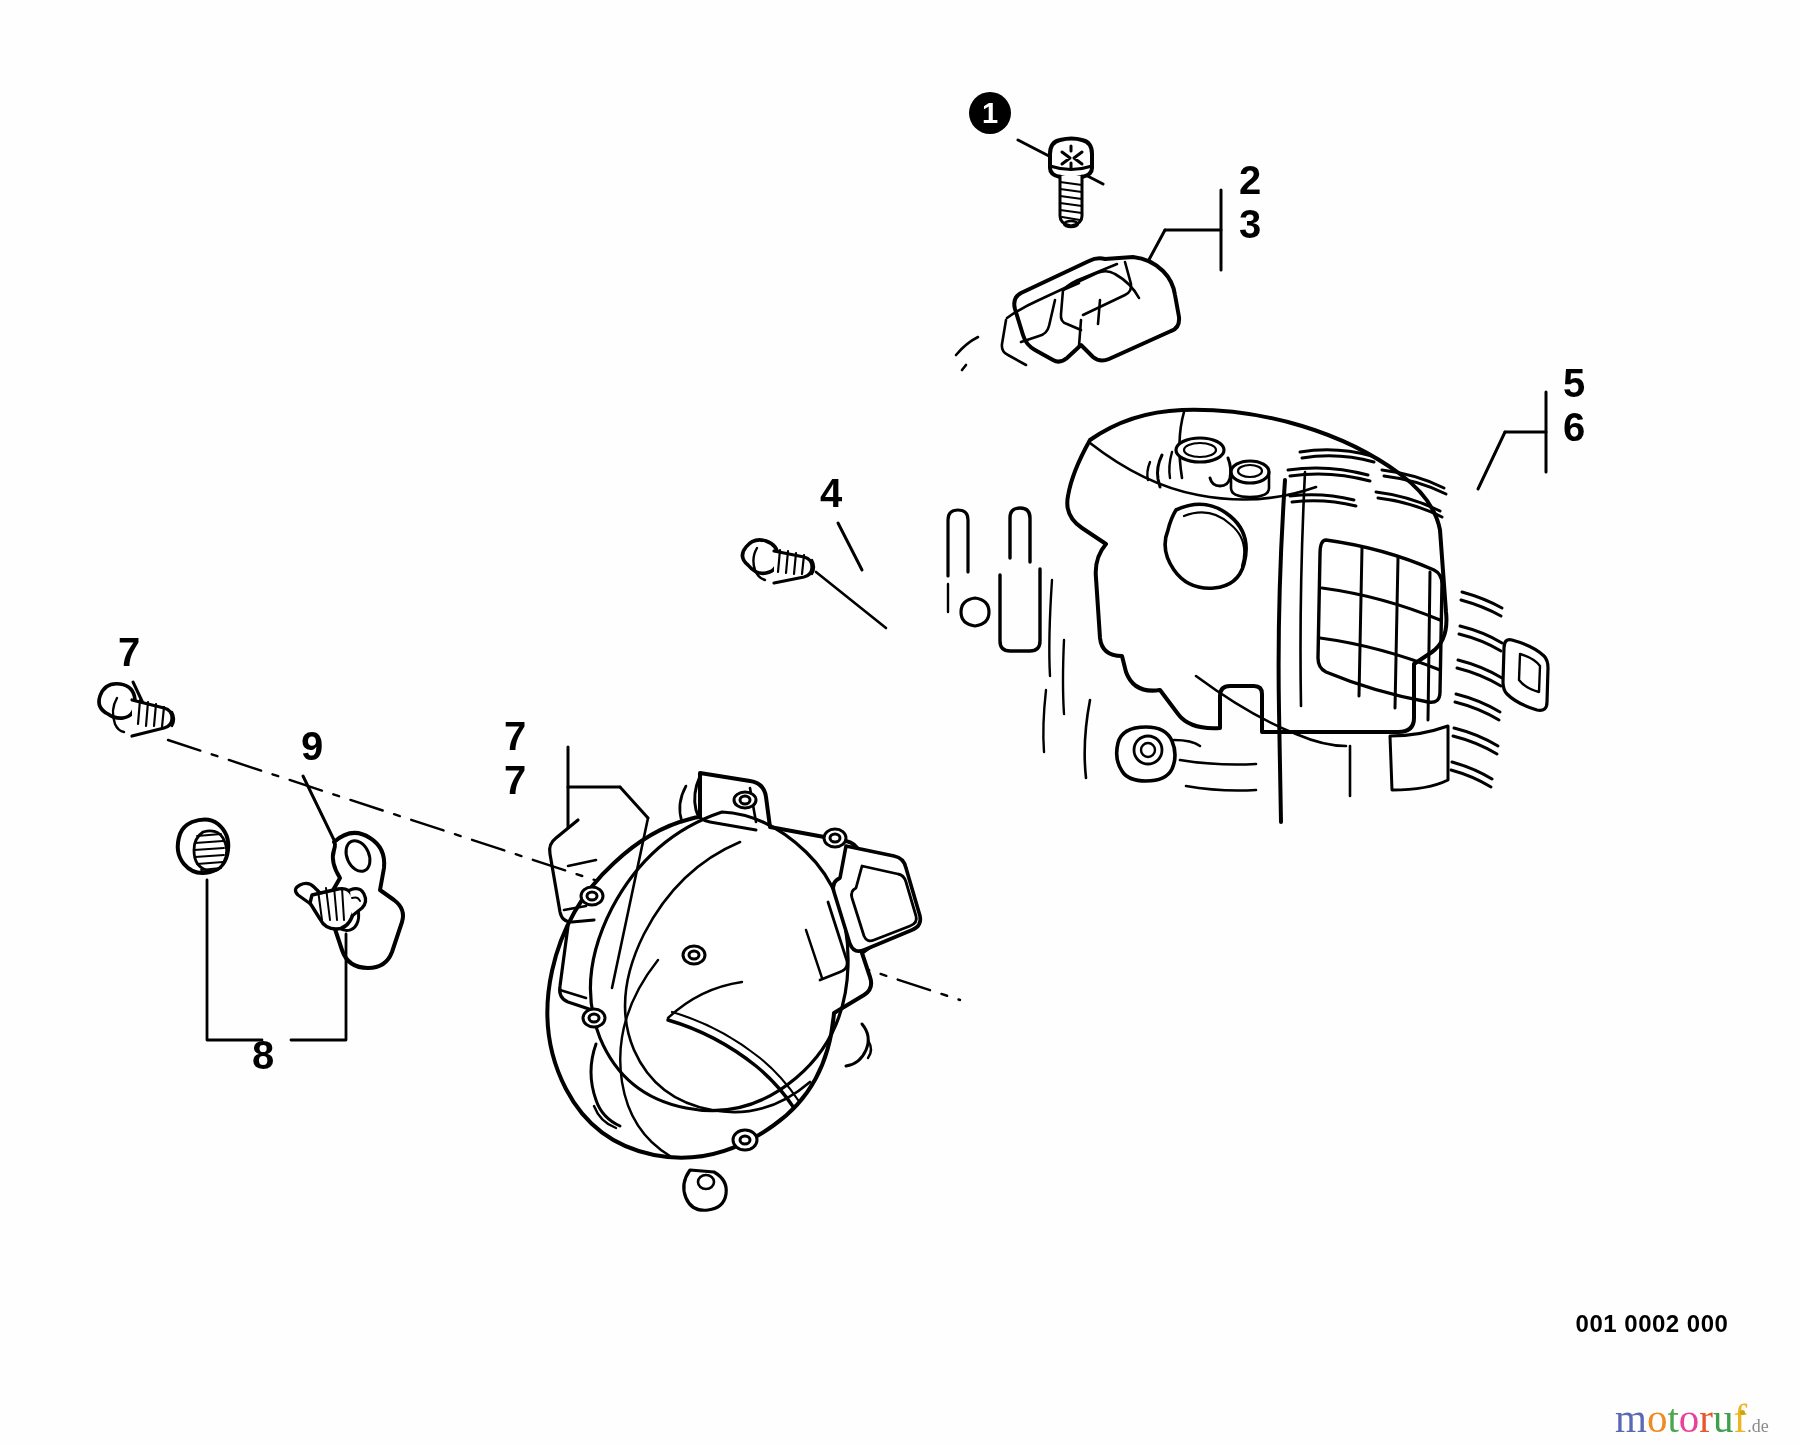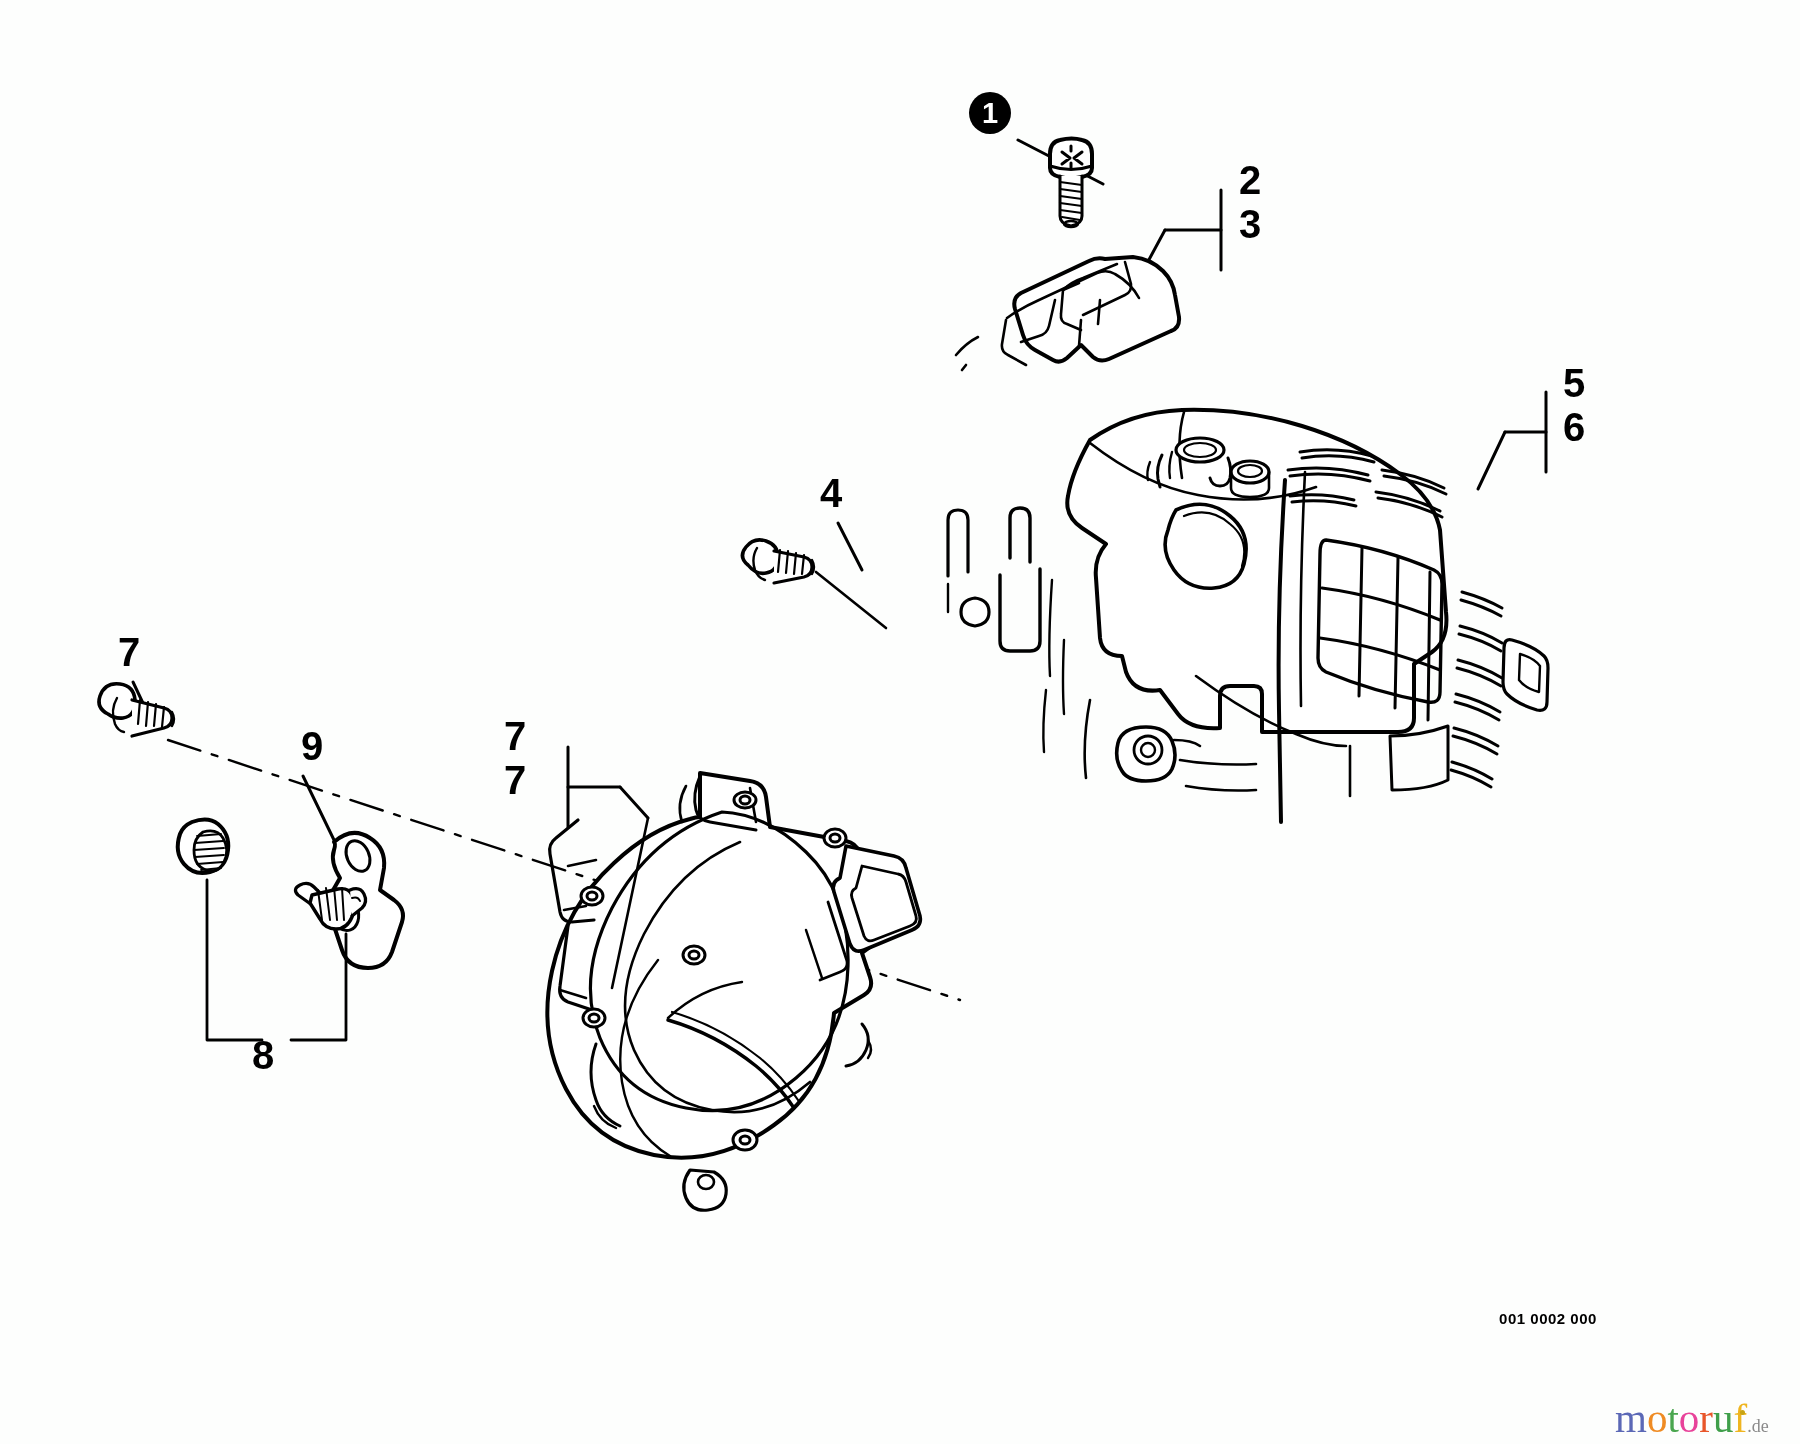"001 0002 000" #partnumber { font-size: 15px -> 24px; left: 1548px -> 1652px }
